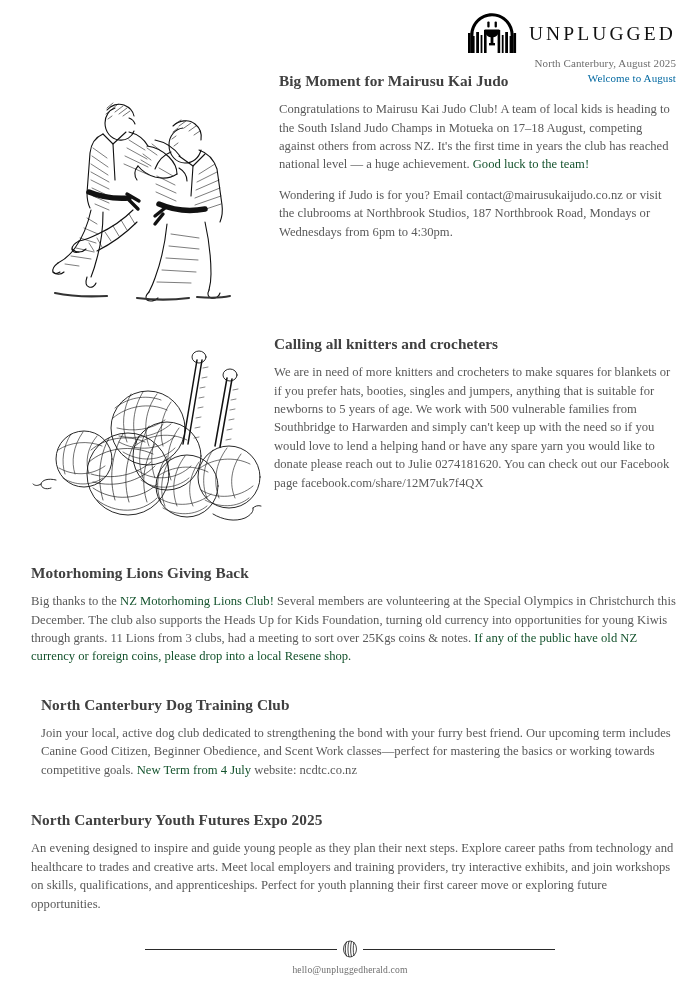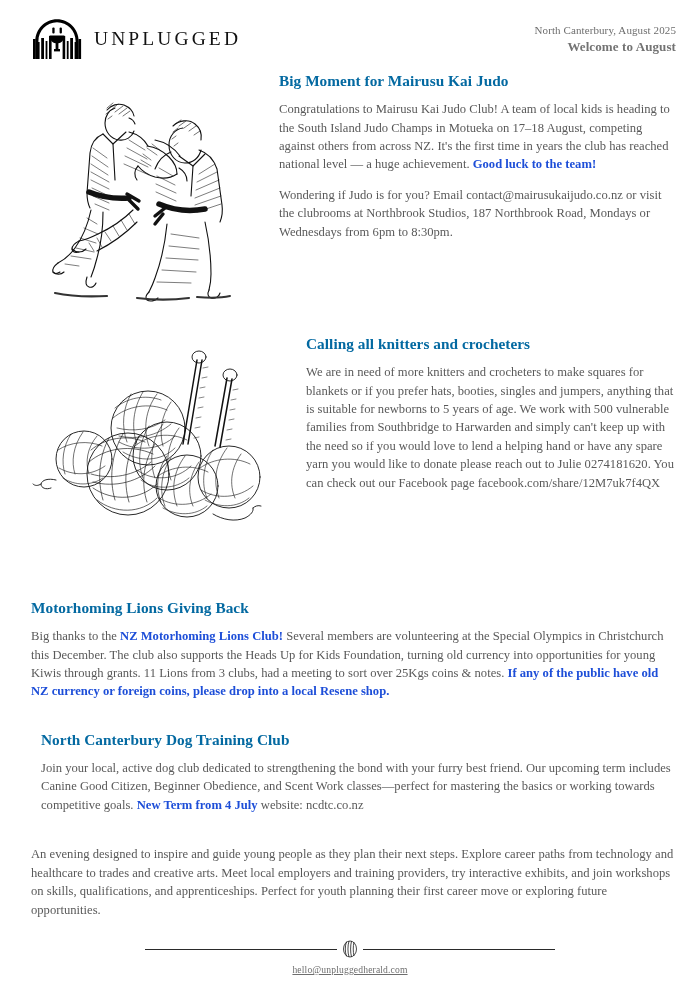"UNPLUGGED" .masthead { align-items: center -> flex-end; flex-direction: none -> column }
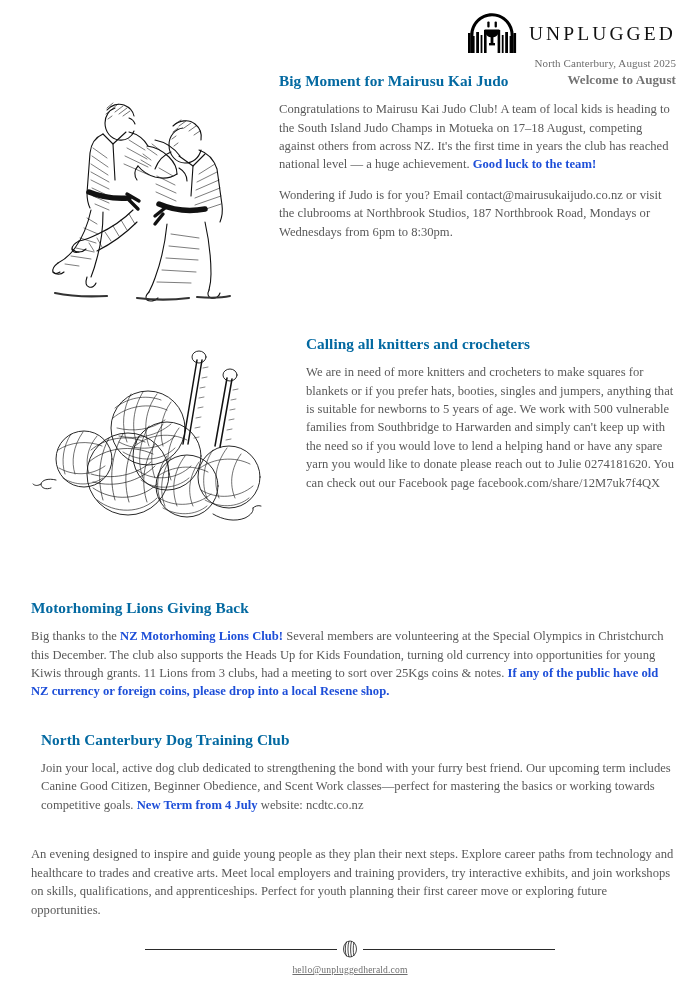"Big Moment for Mairusu Kai" h2.section-heading { color: #0369a1 -> #404040 }
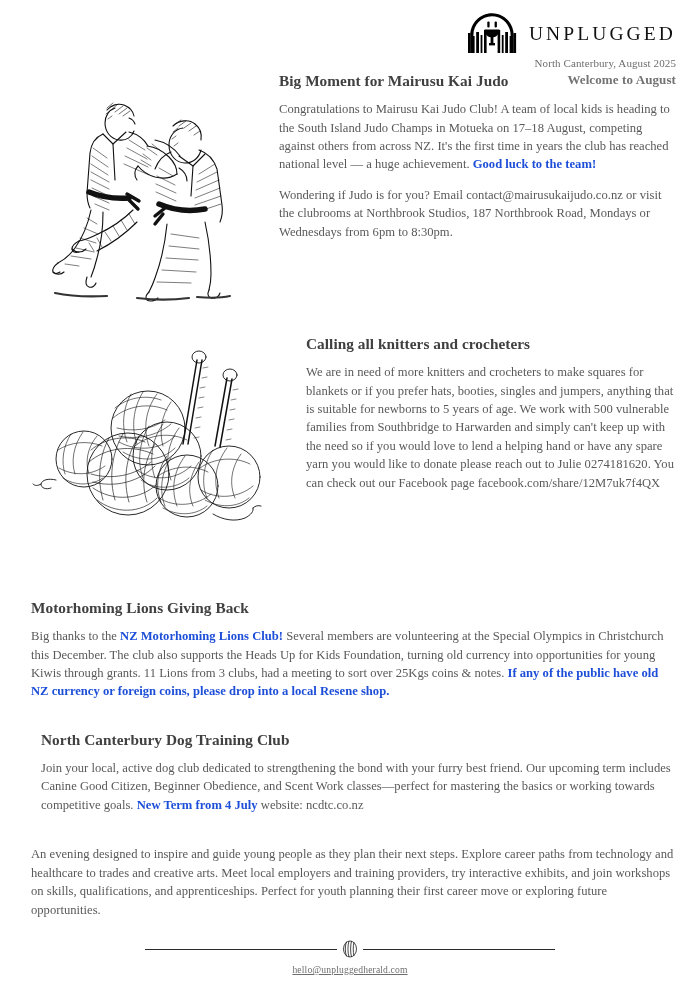"Welcome to August" .issue-title { color: #737373 -> #0369a1; font-size: 13px -> 11px; font-weight: 700 -> 400 }
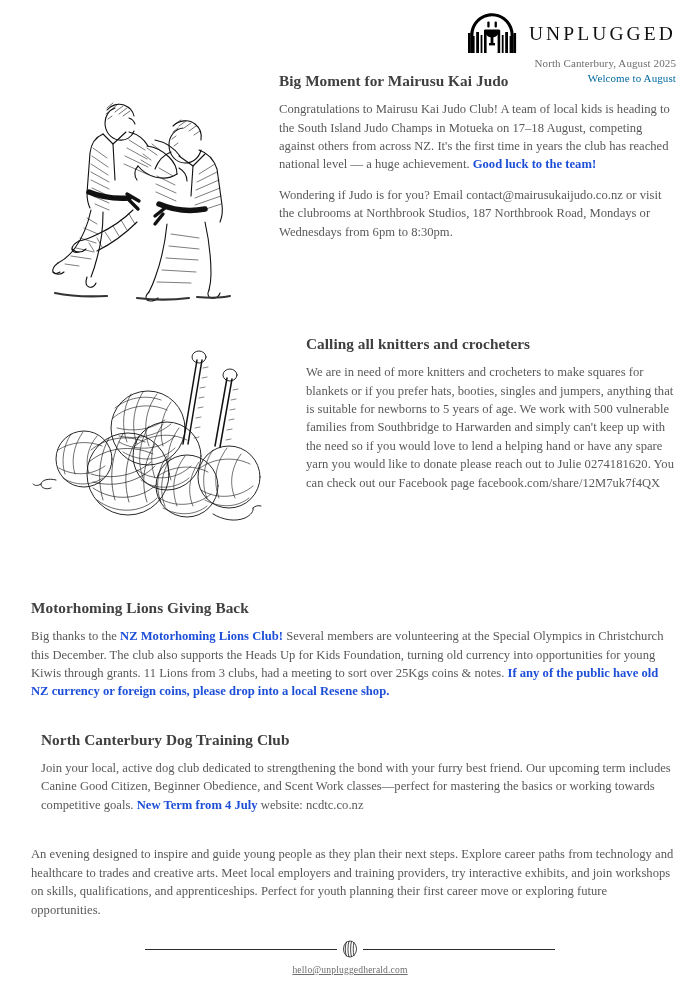"Good luck to the team!" p.body-text b { color: #1d4ed8 -> #14532d; font-weight: 700 -> 400 }
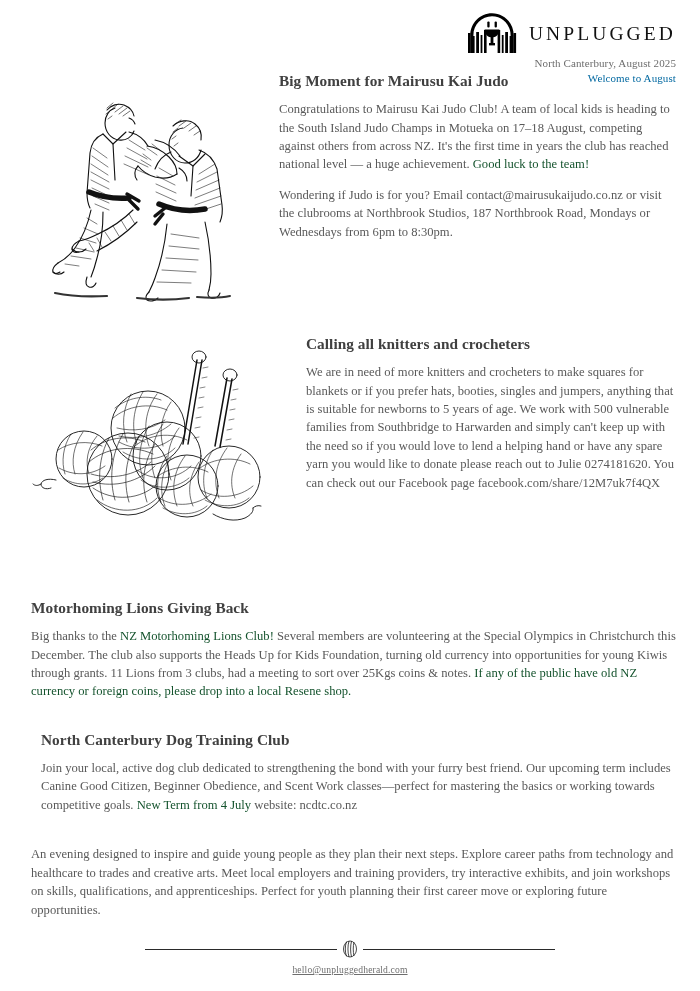"Wondering if Judo is for" p.body-text { text: 8:30pm -> 4:30pm }
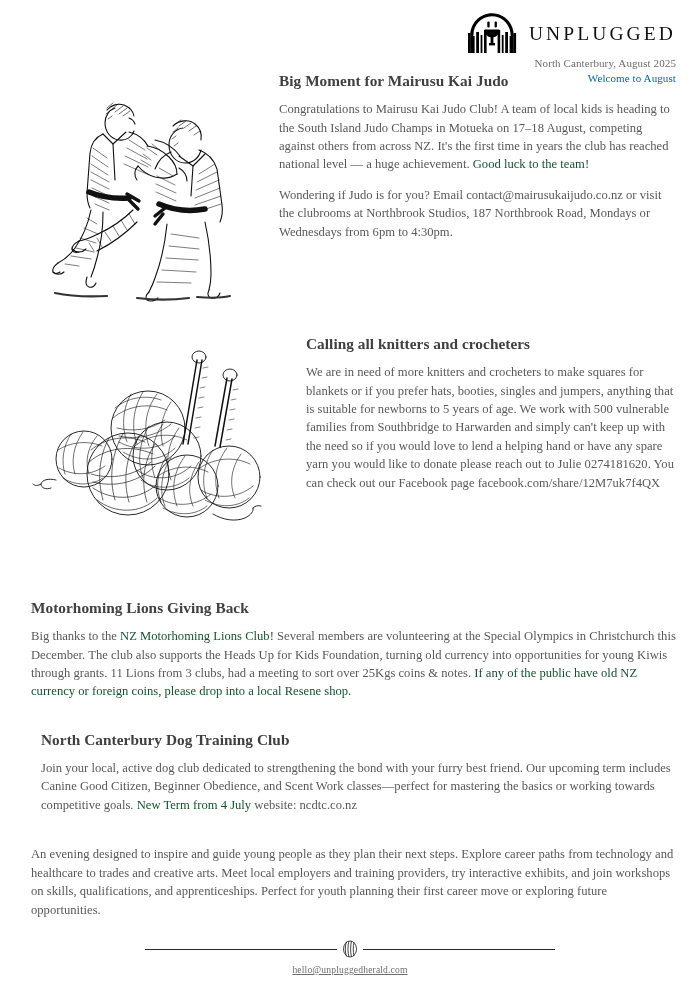"Calling all knitters and crocheters" #knit-block { gap: 32px -> none }
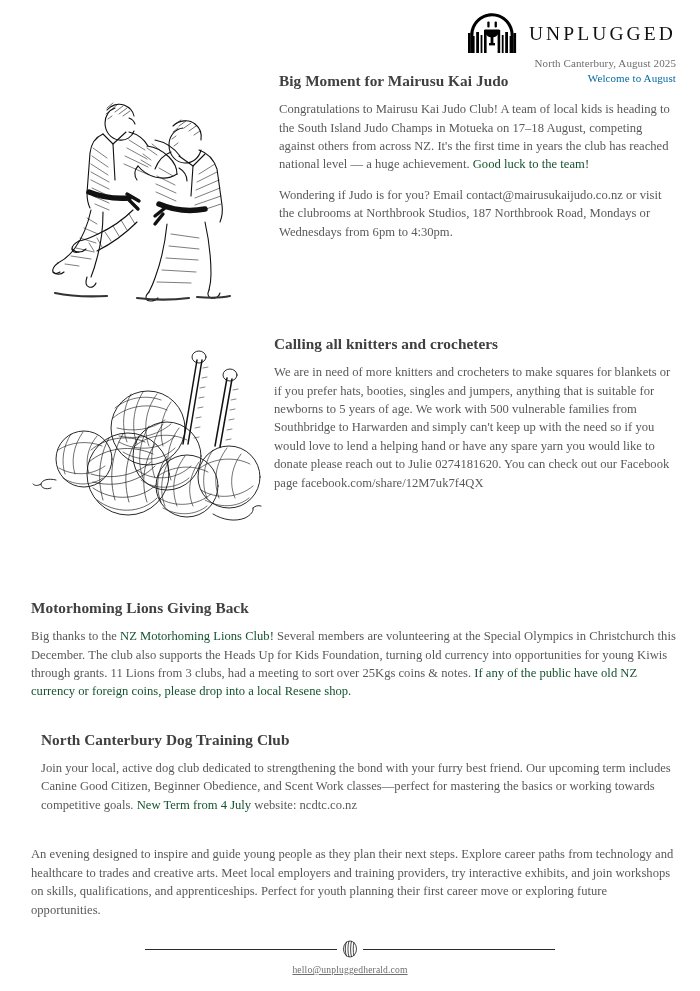"Motorhoming Lions Giving Back" #lions-block { margin-top: 62px -> 27px }
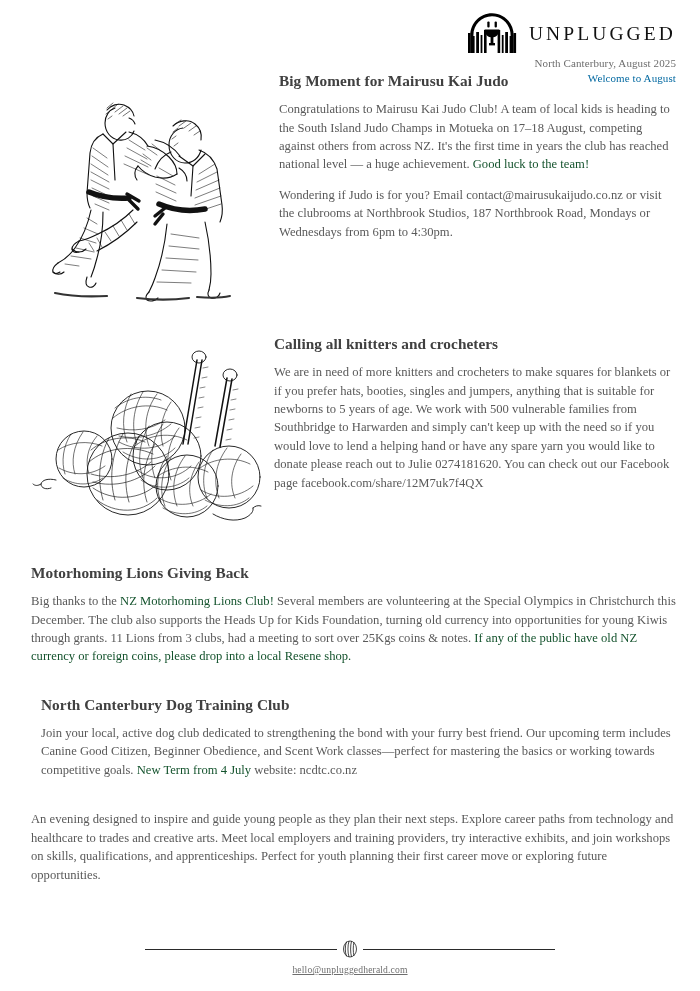"North Canterbury Youth Futures Expo" h2.section-heading { html: none -> <h2>North Canterbury Youth Futures Expo 2025</h2> }
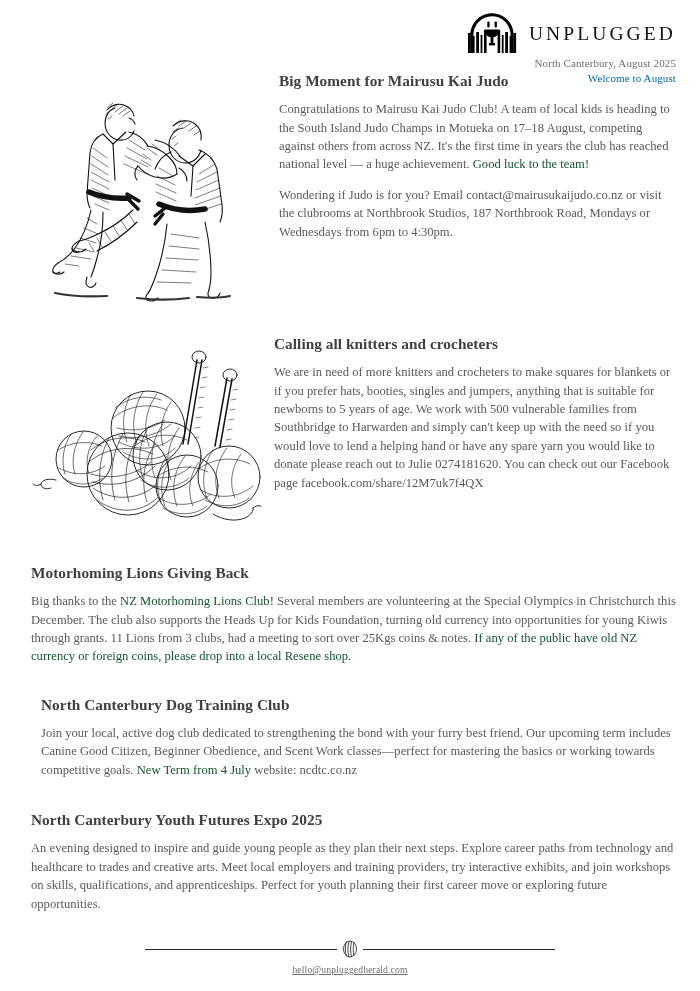"hello@unpluggedherald.com" .footer-email { text-decoration: underline -> none }
